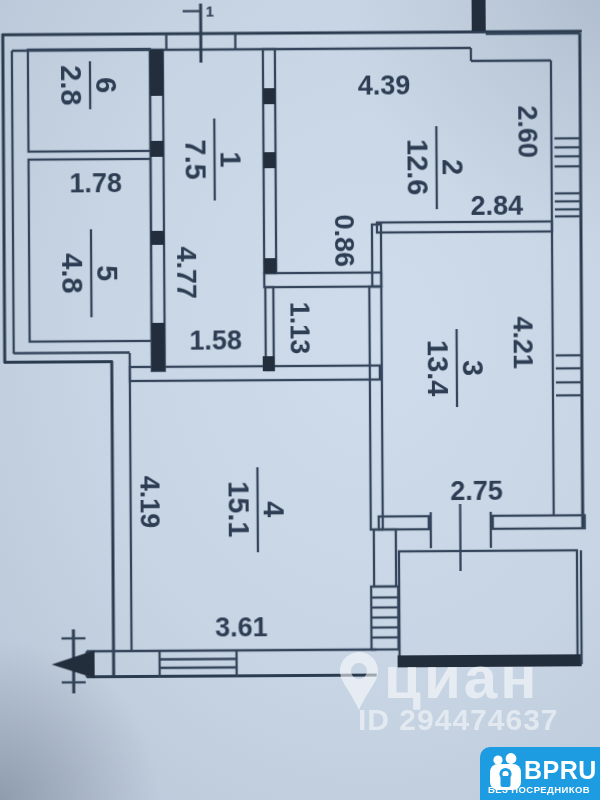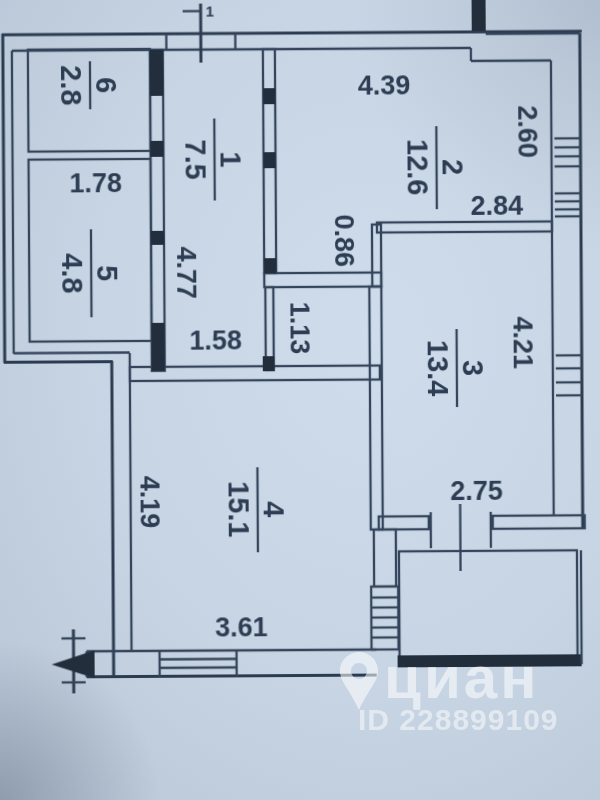"ID 228899109" div.wm-id { text: 228899109 -> 294474637 }
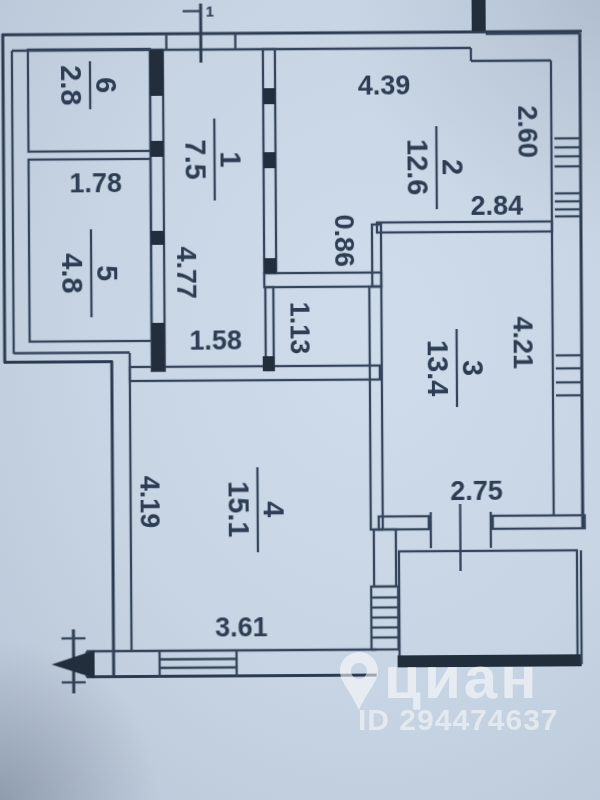"BPRU" div.badge { html: none -> <div> <svg> <circle></circle> <circle></circle> <rect></rect> <circle></circle> <rect></rect> </svg> <span>BPRU</span> <span>БЕЗ ПОСРЕДНИКОВ</span> </div> }
